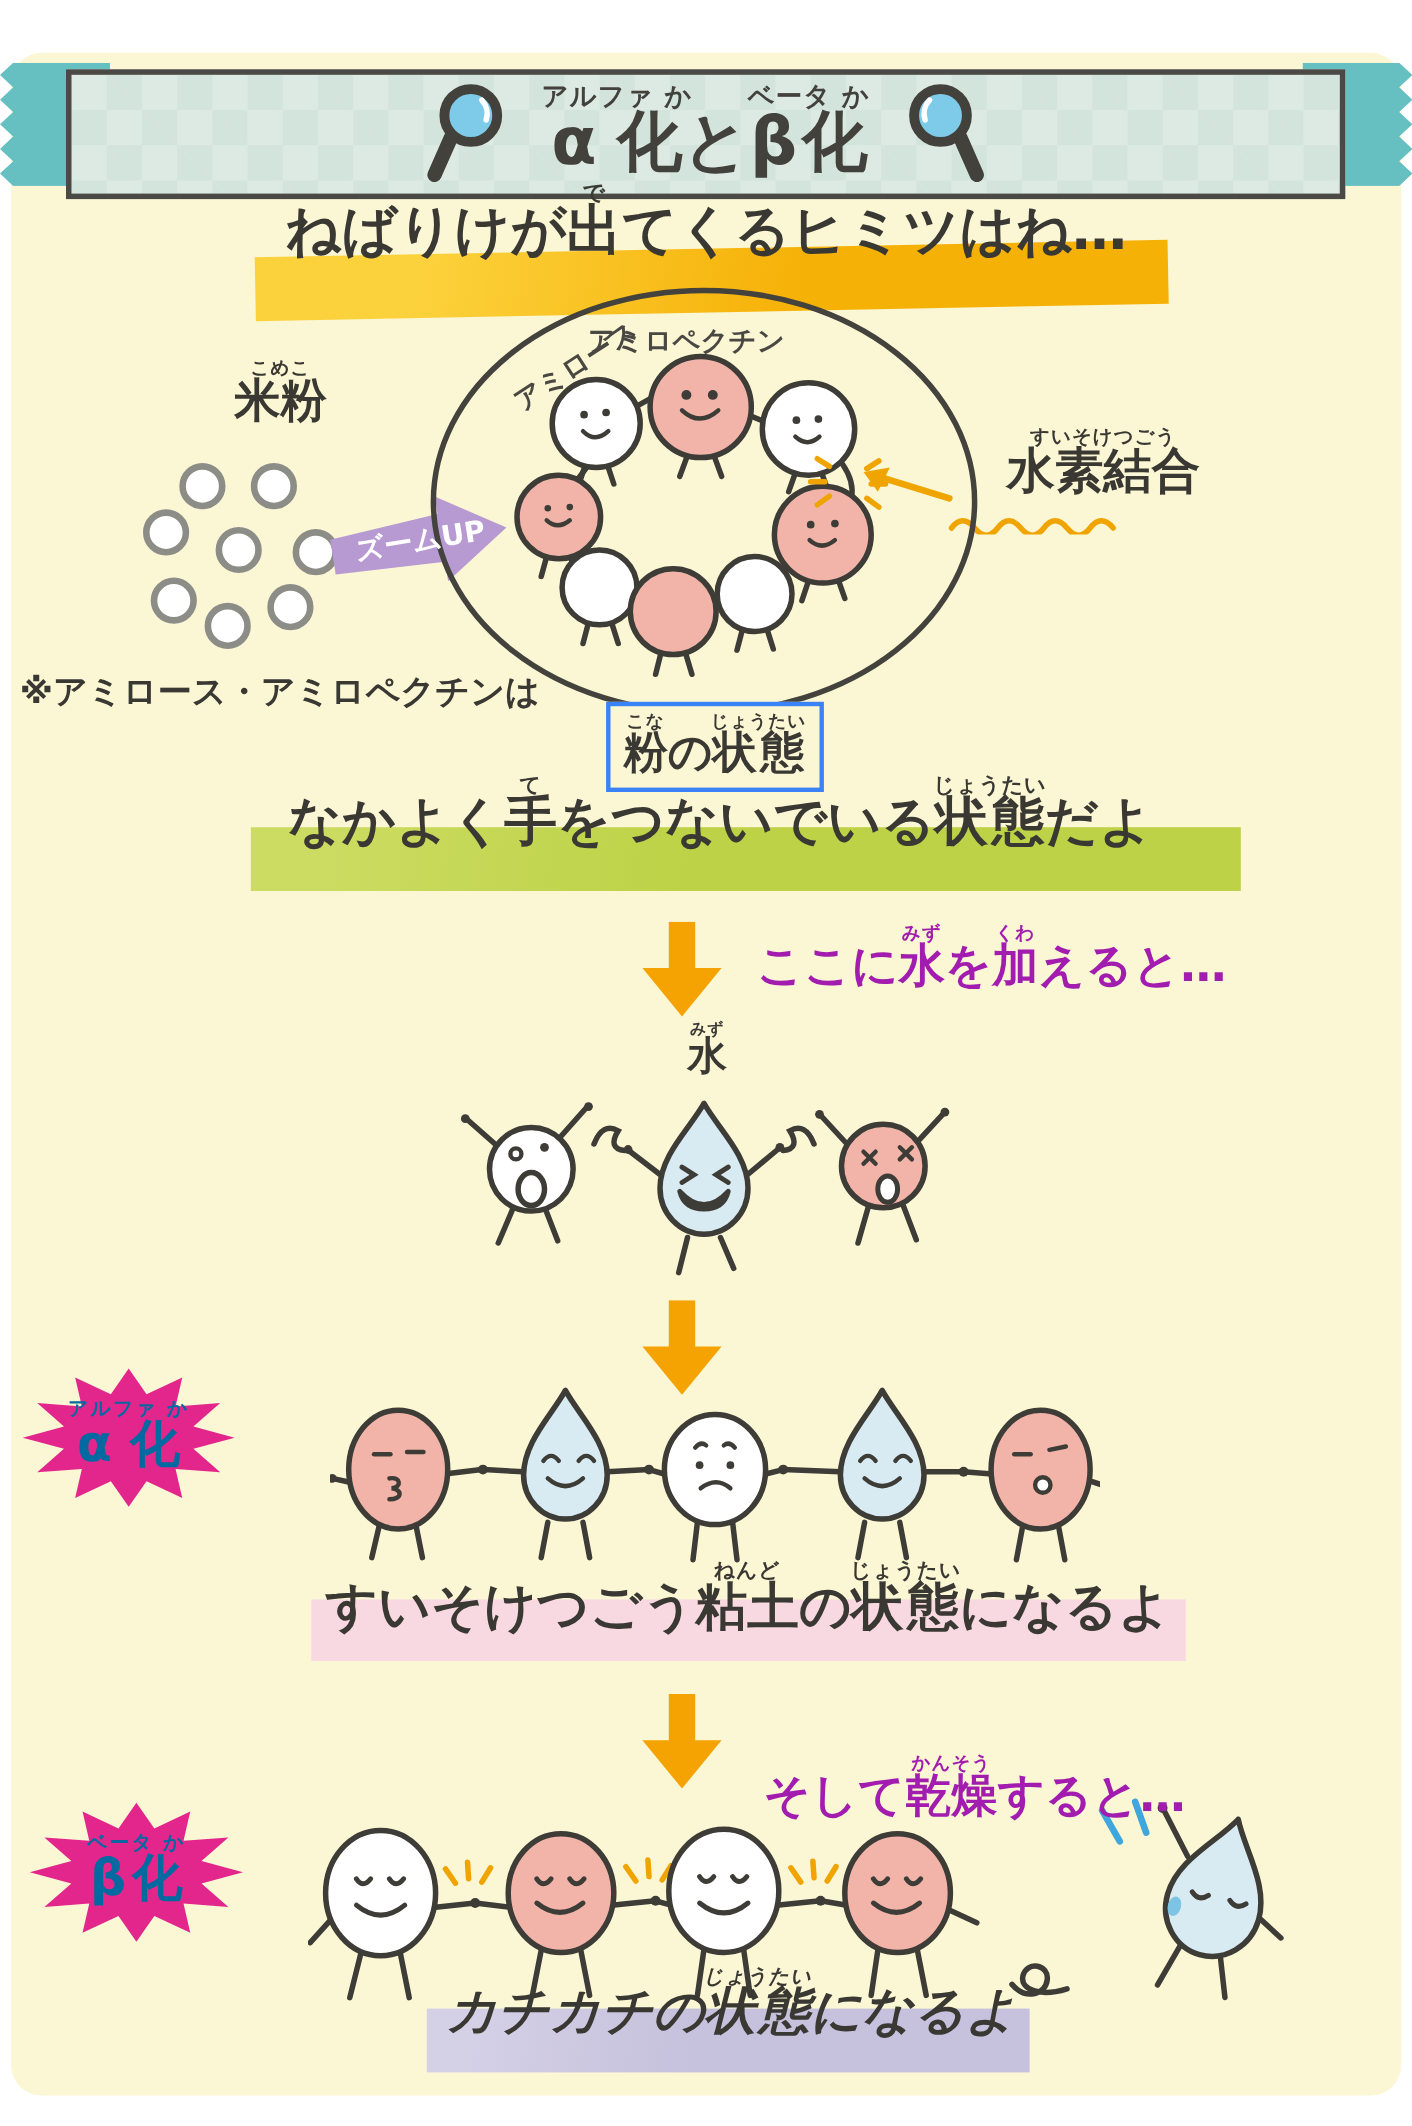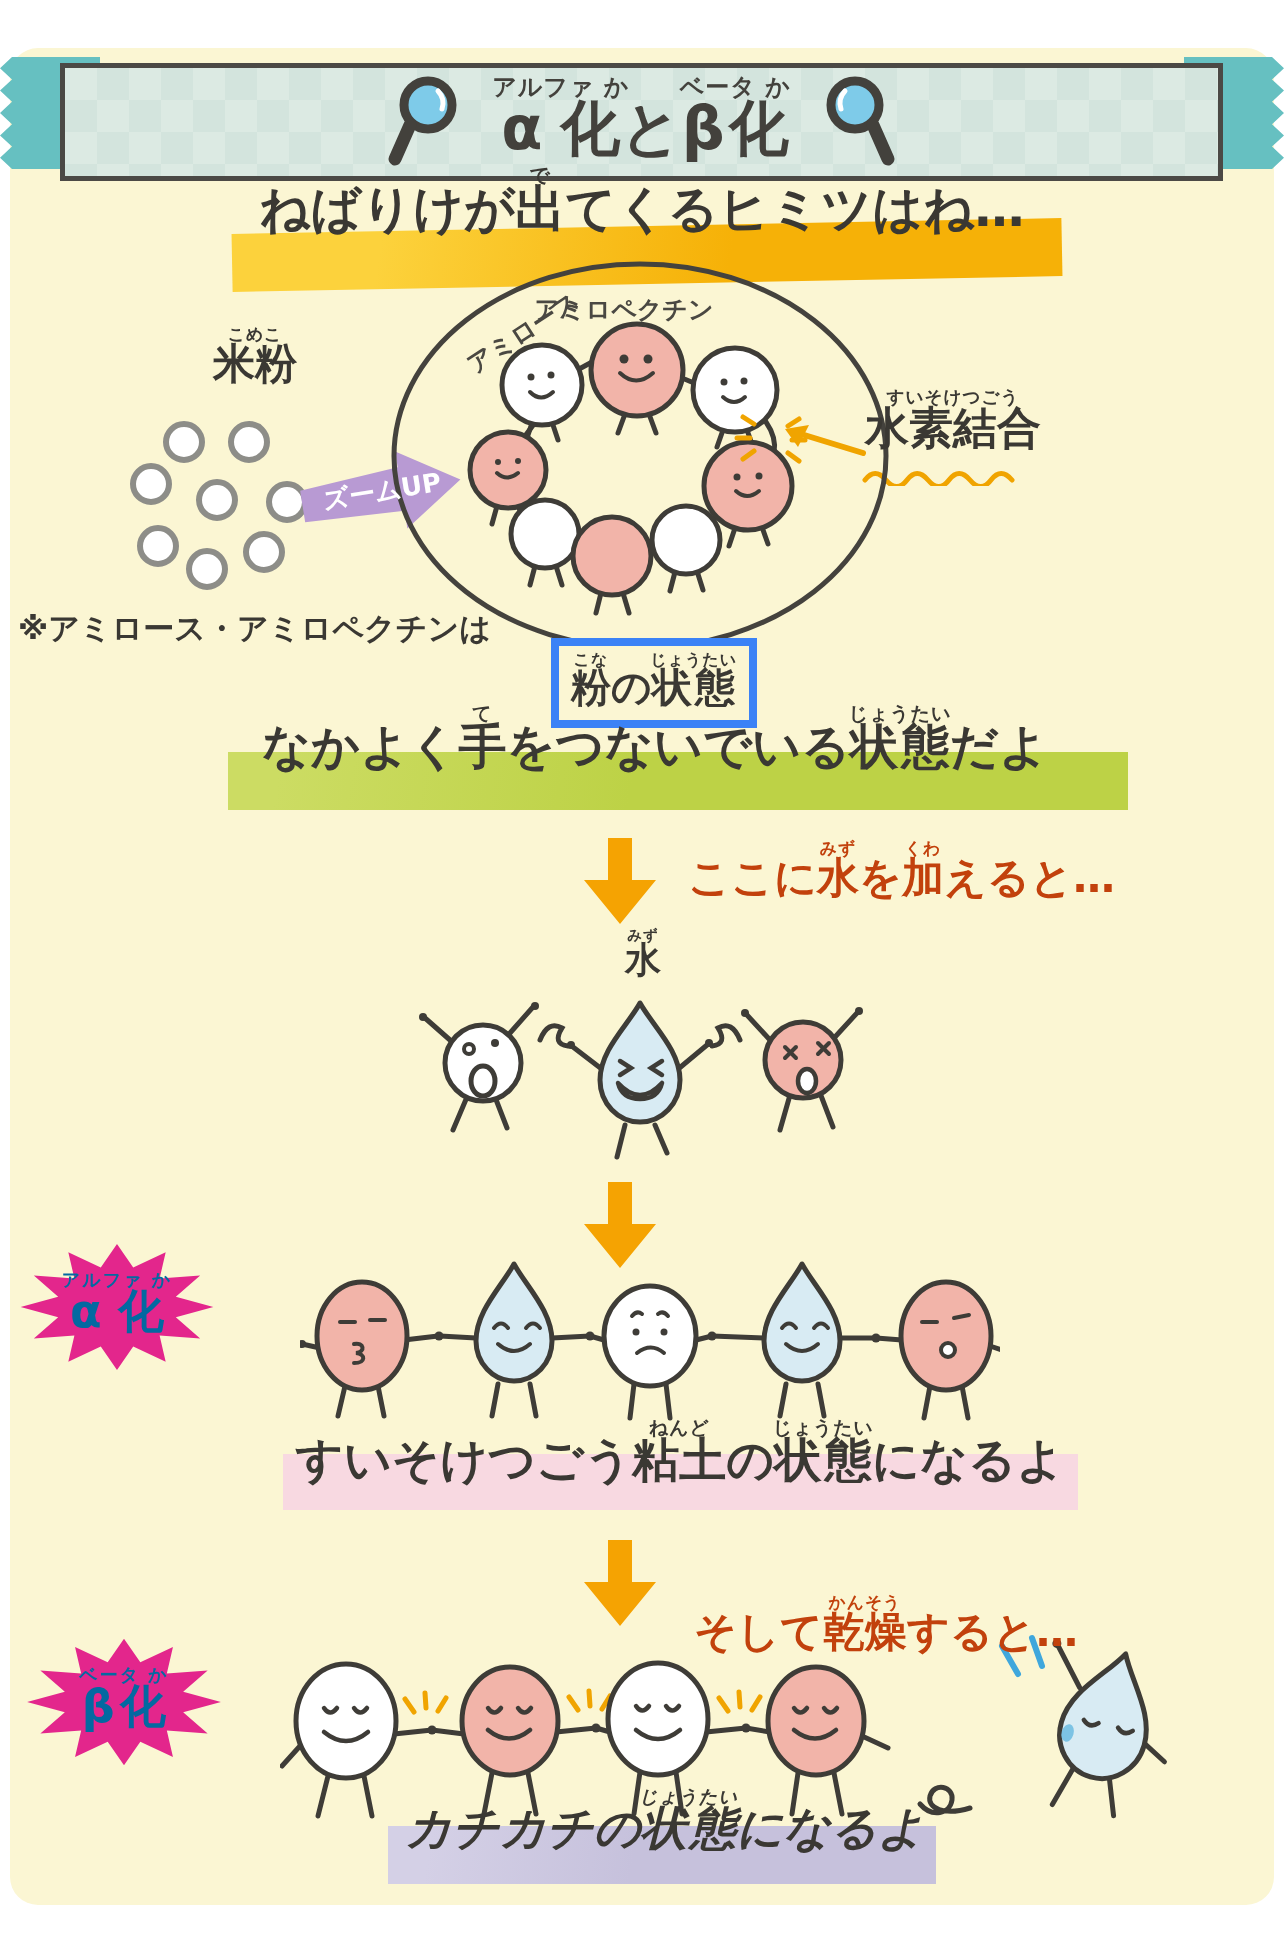"水素結合すいそけつごう" div.abs { left: 848px -> 898px }
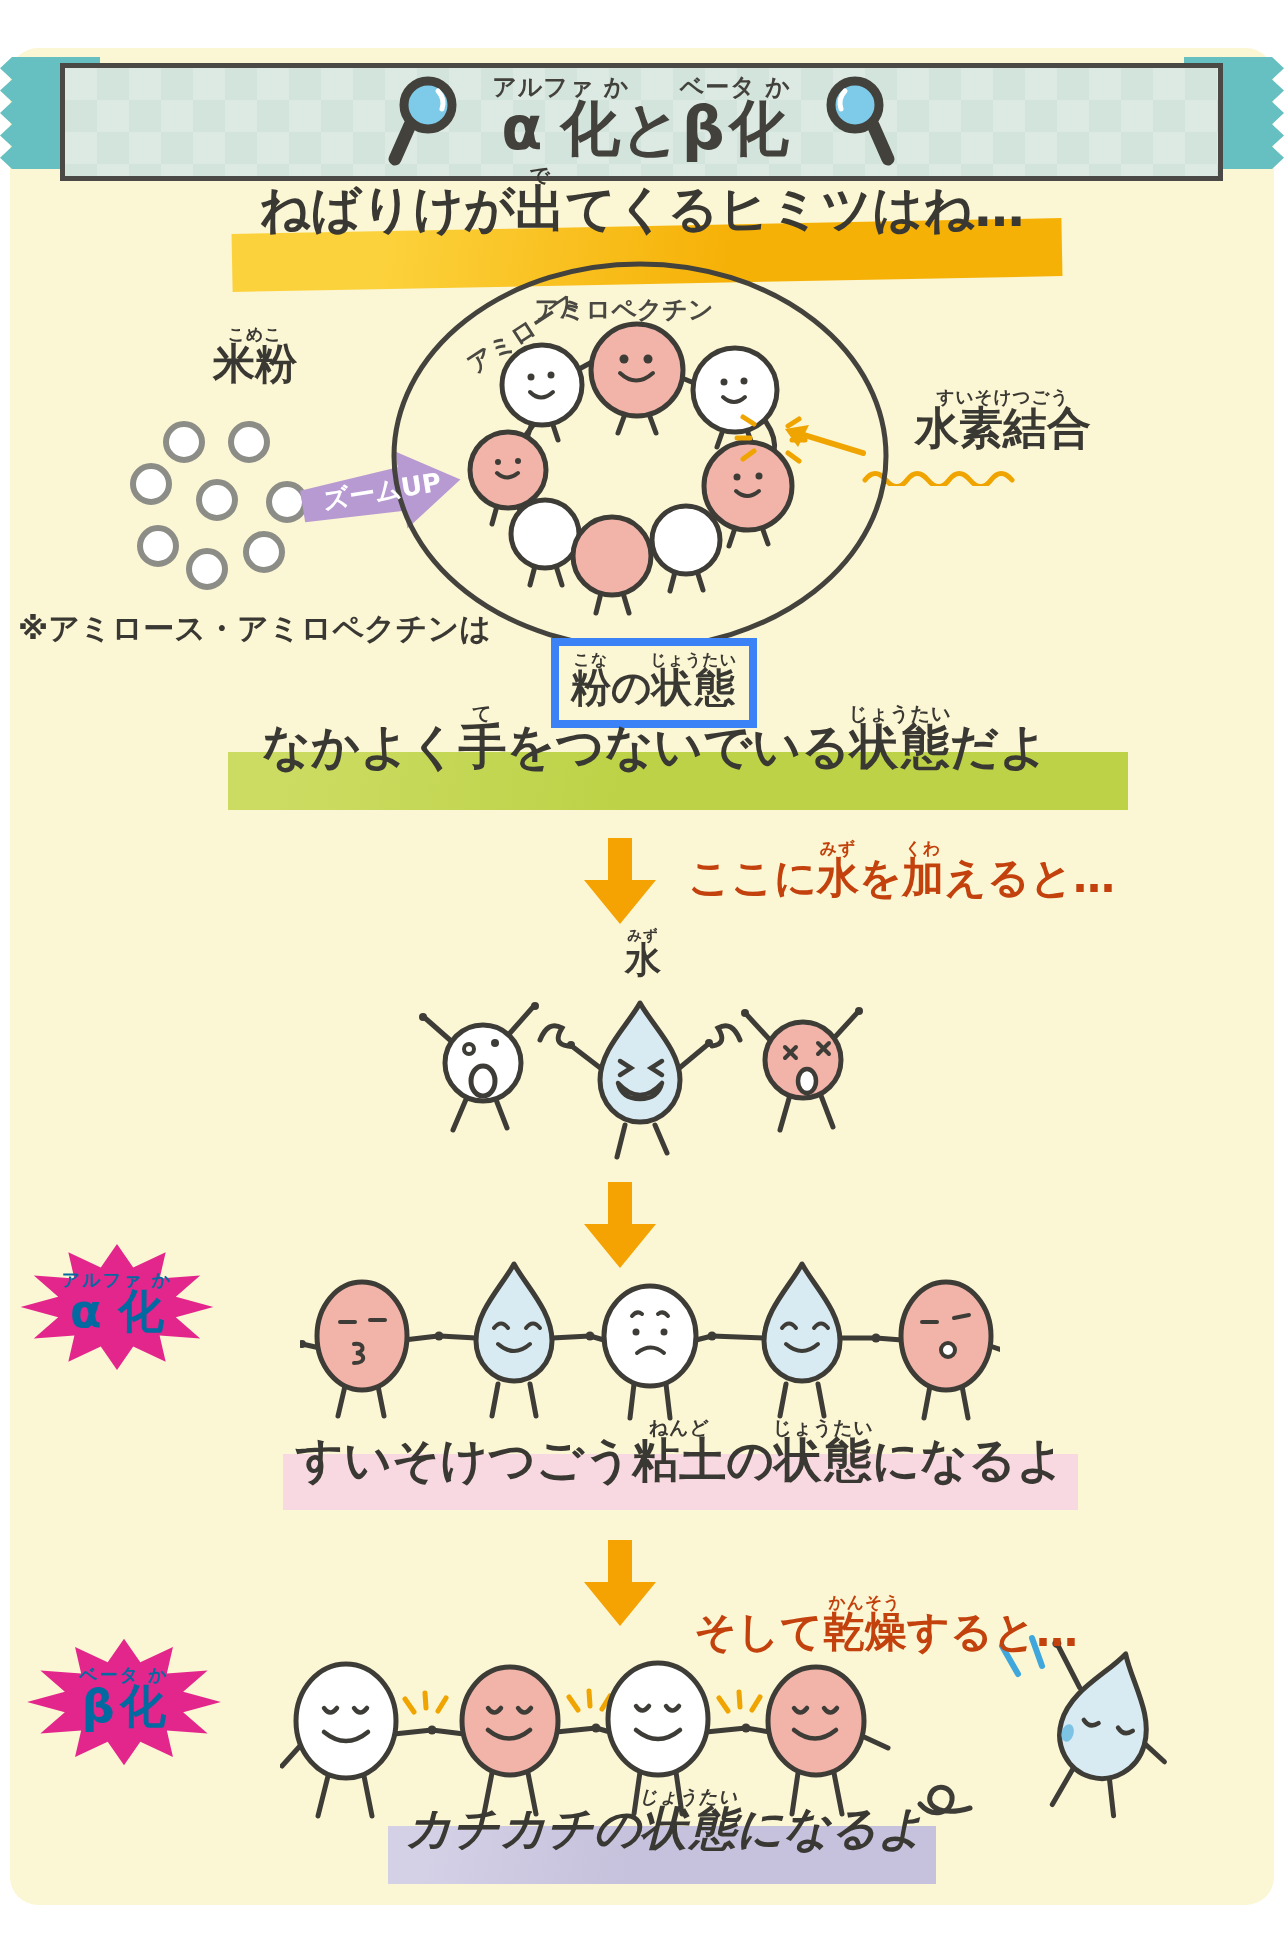"粉こなの状態じょうたい" .state-box { border: 8px solid #3b82f6 -> 4px solid #3b82f6 }
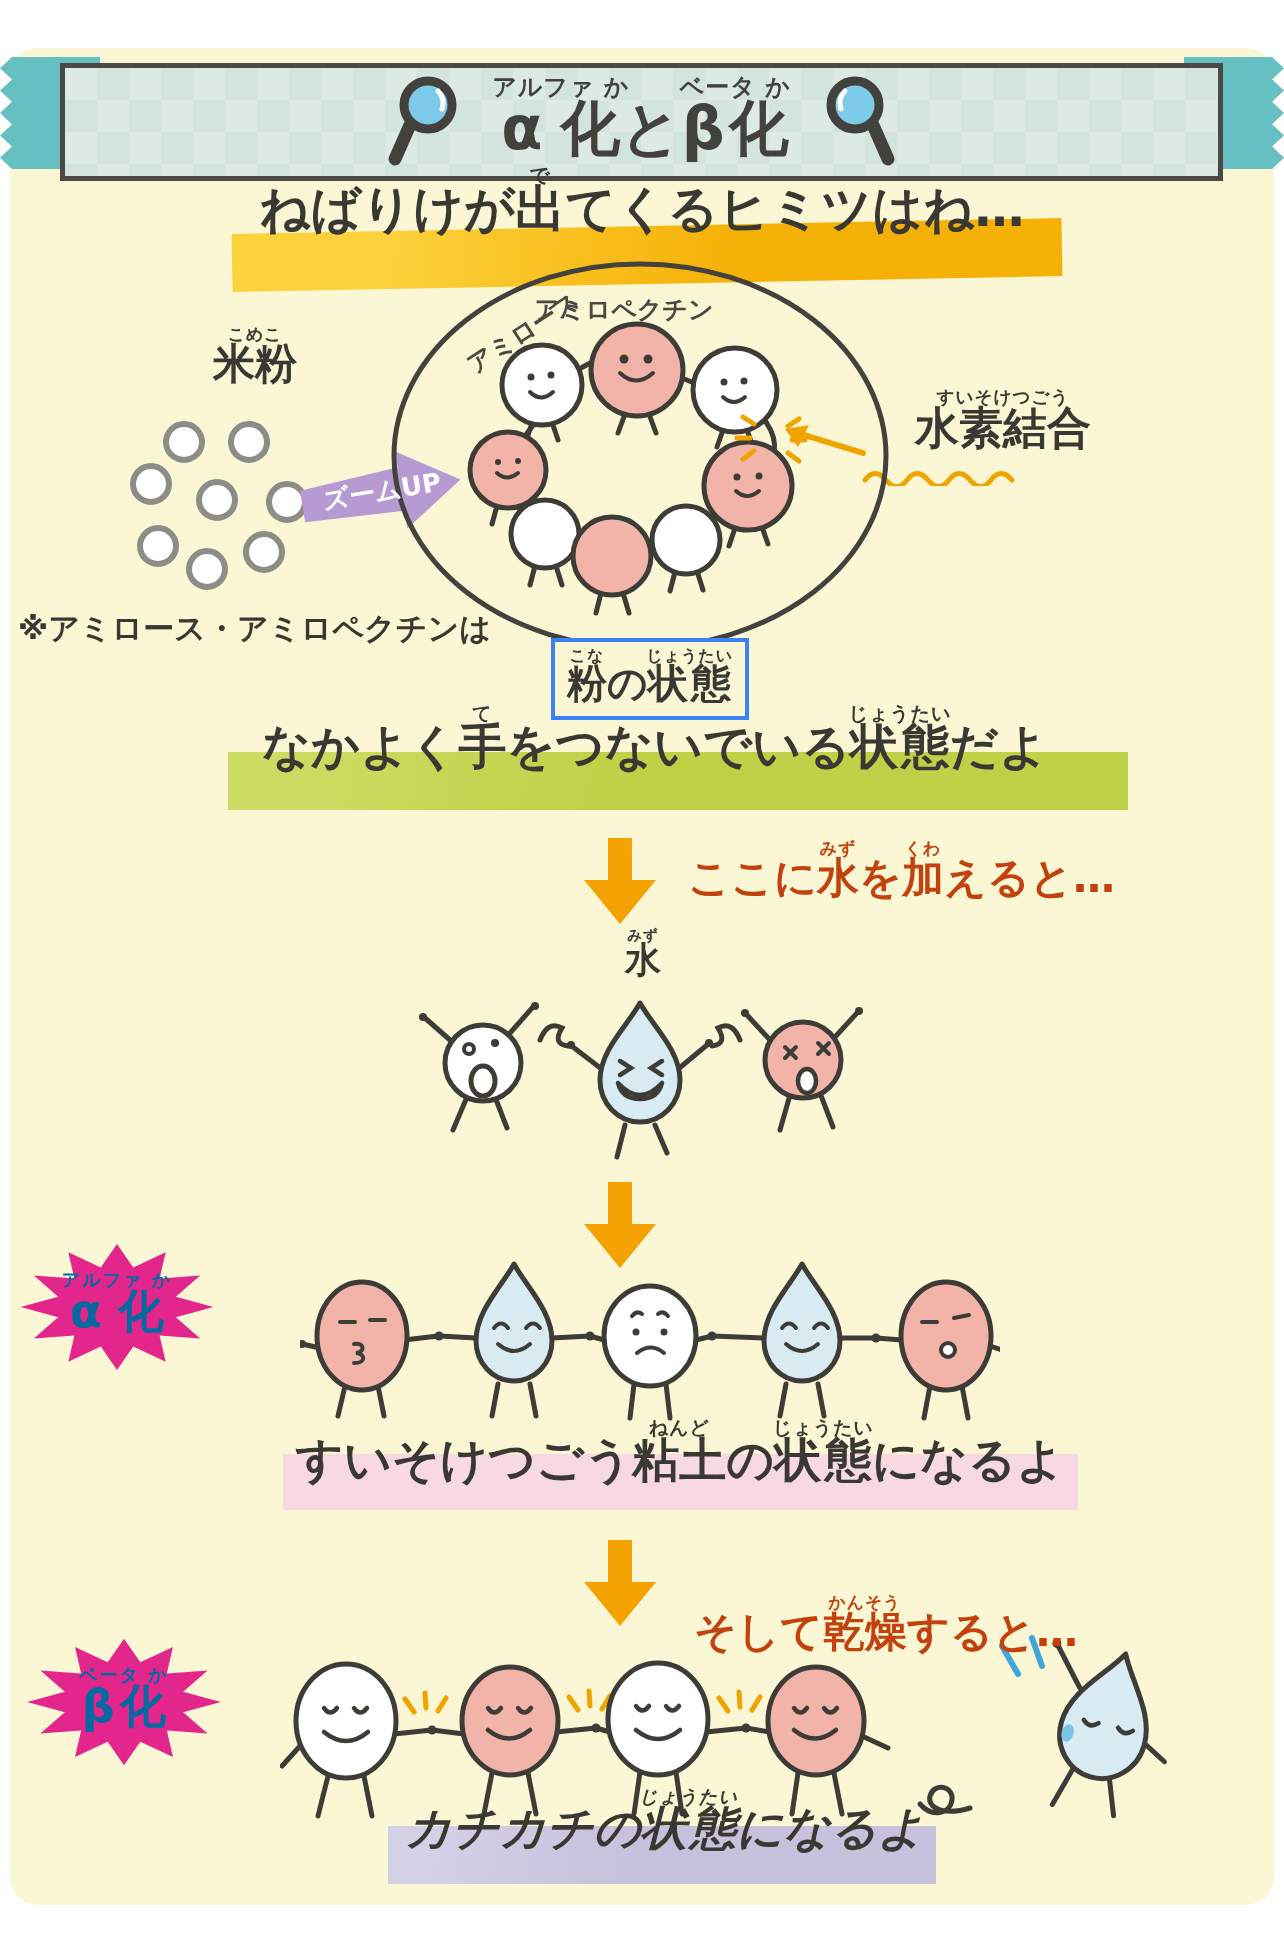"ここに水みずを加くわえると…" .blue { color: #c2410c -> #a21caf }
